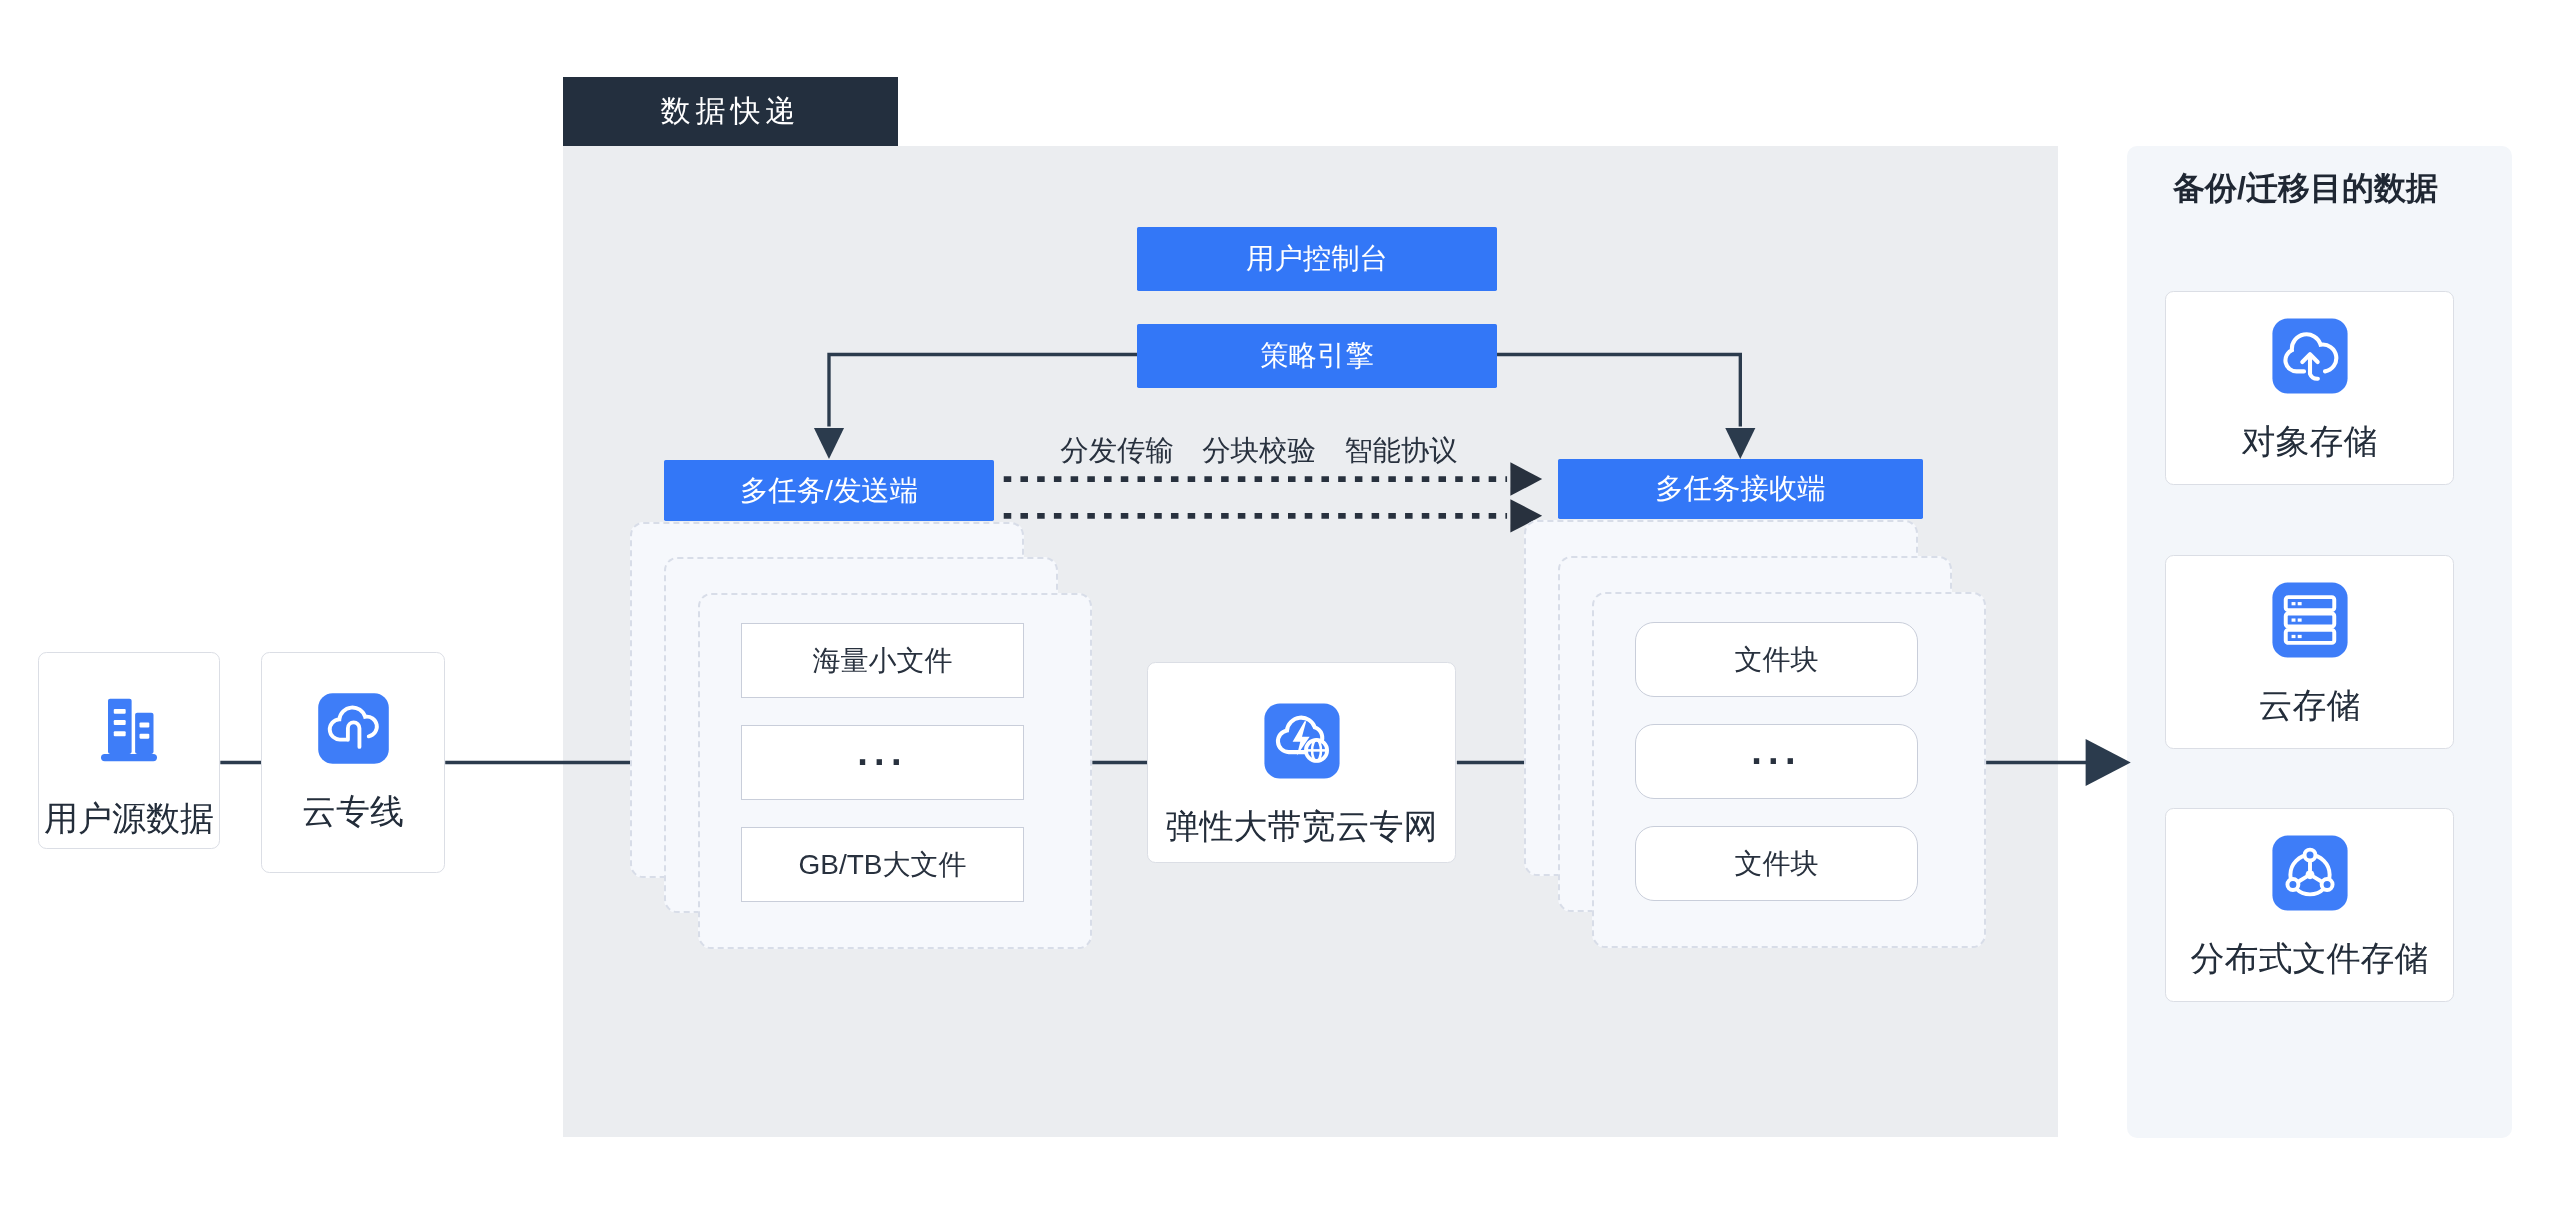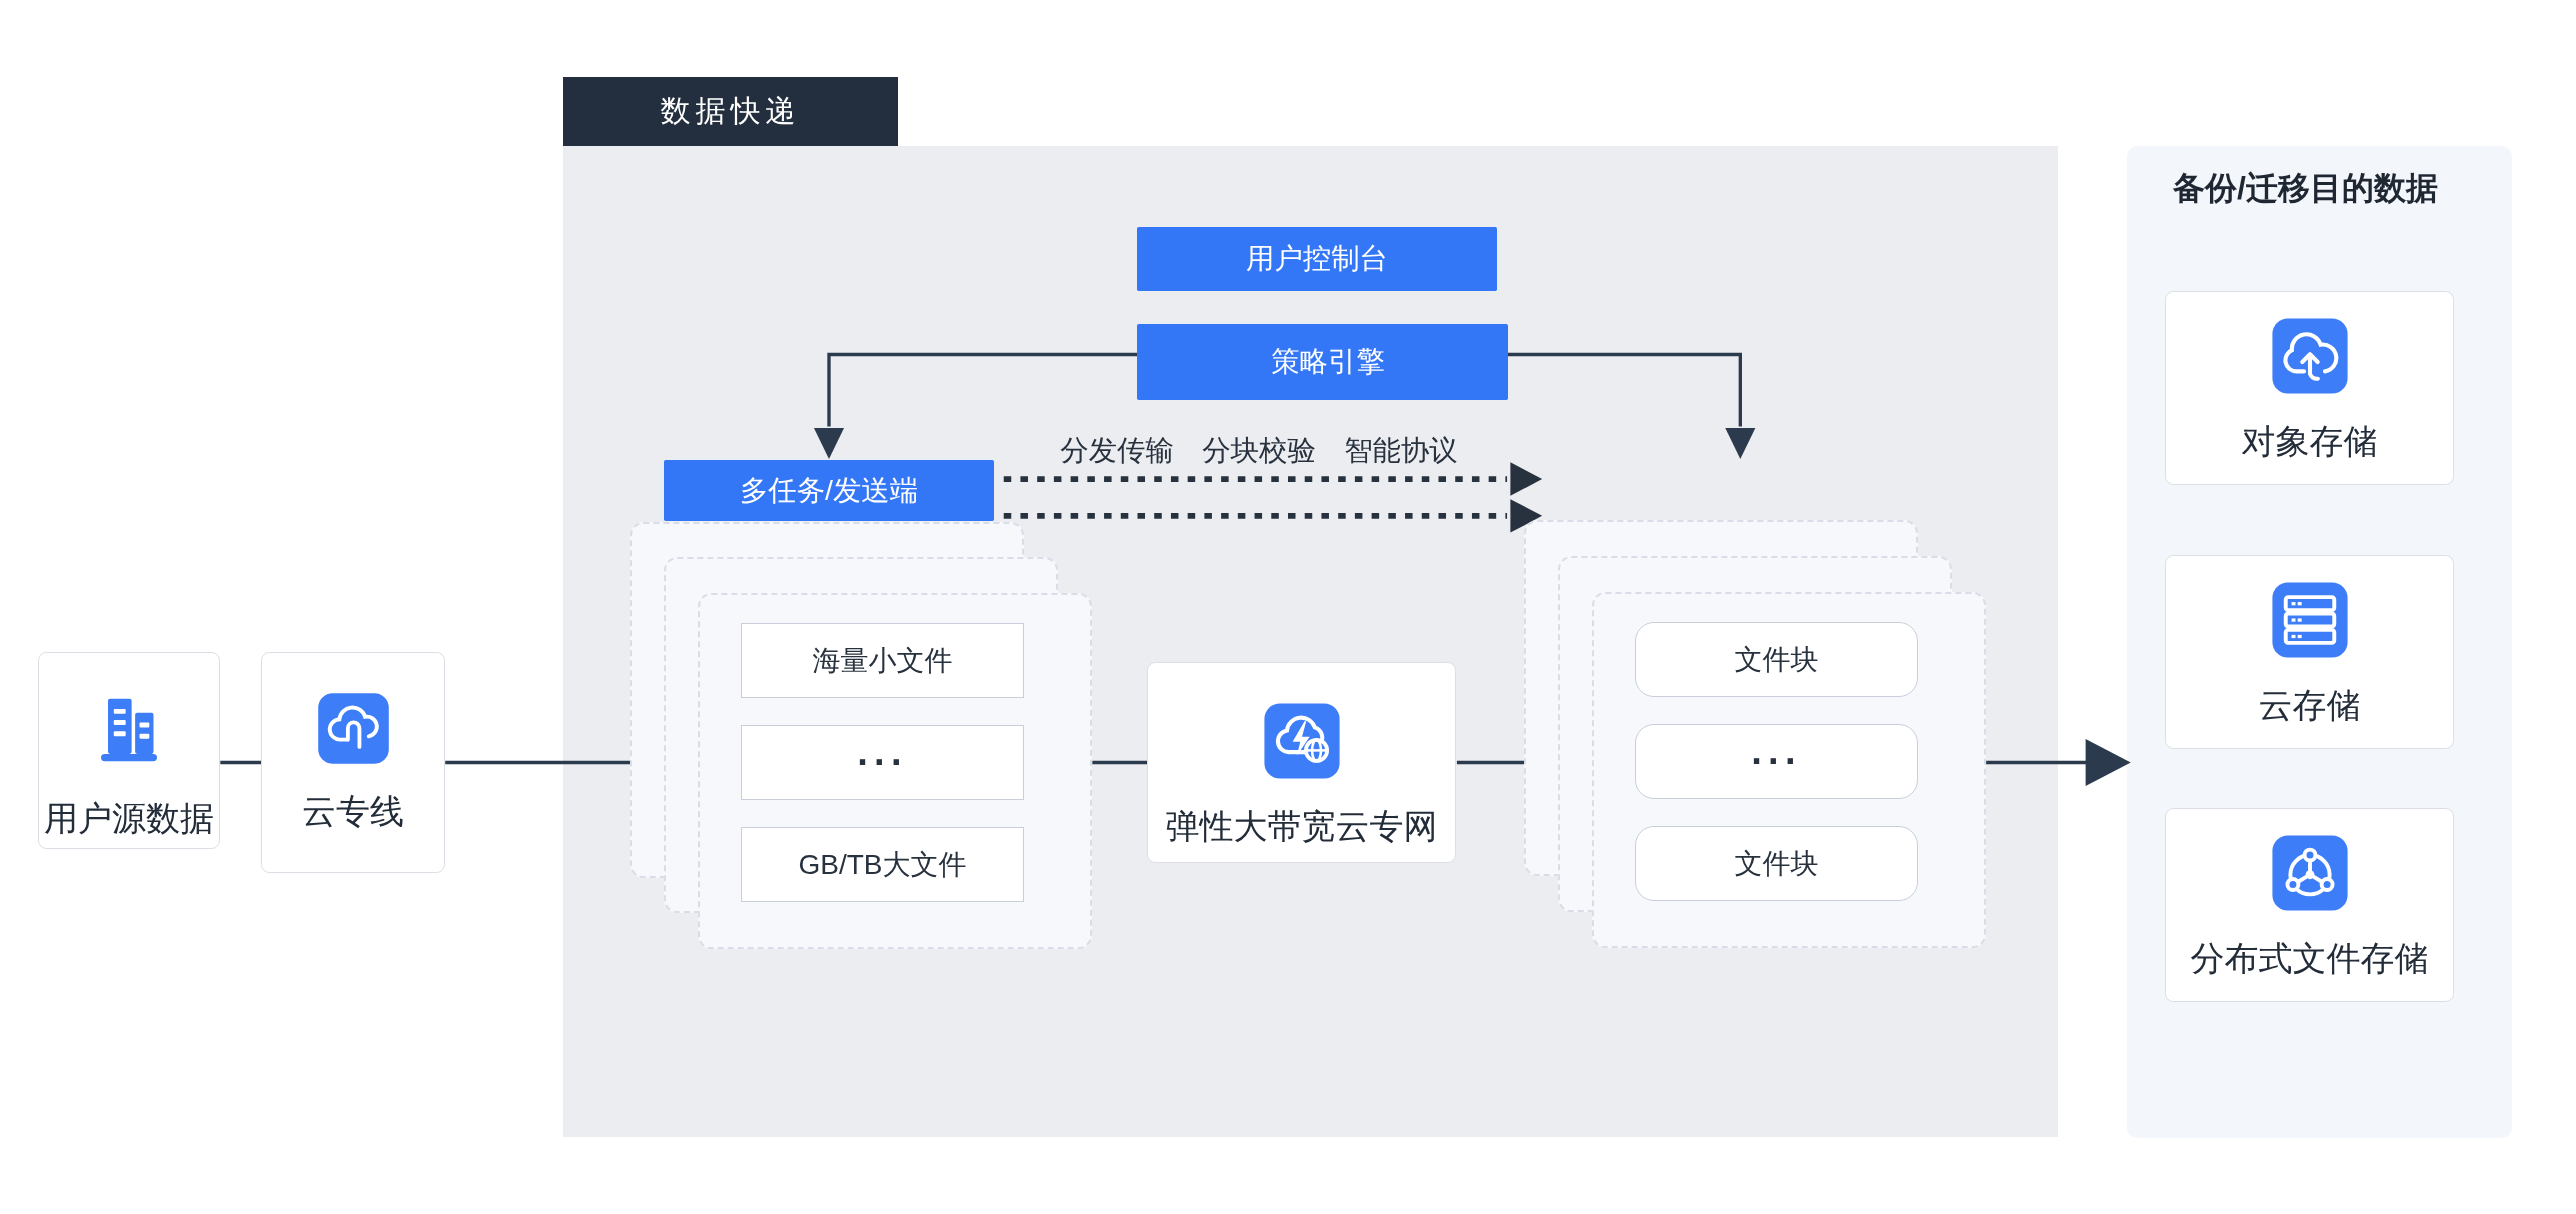"策略引擎" .policy { height: 76px -> 64px; padding-left: 11px -> none }
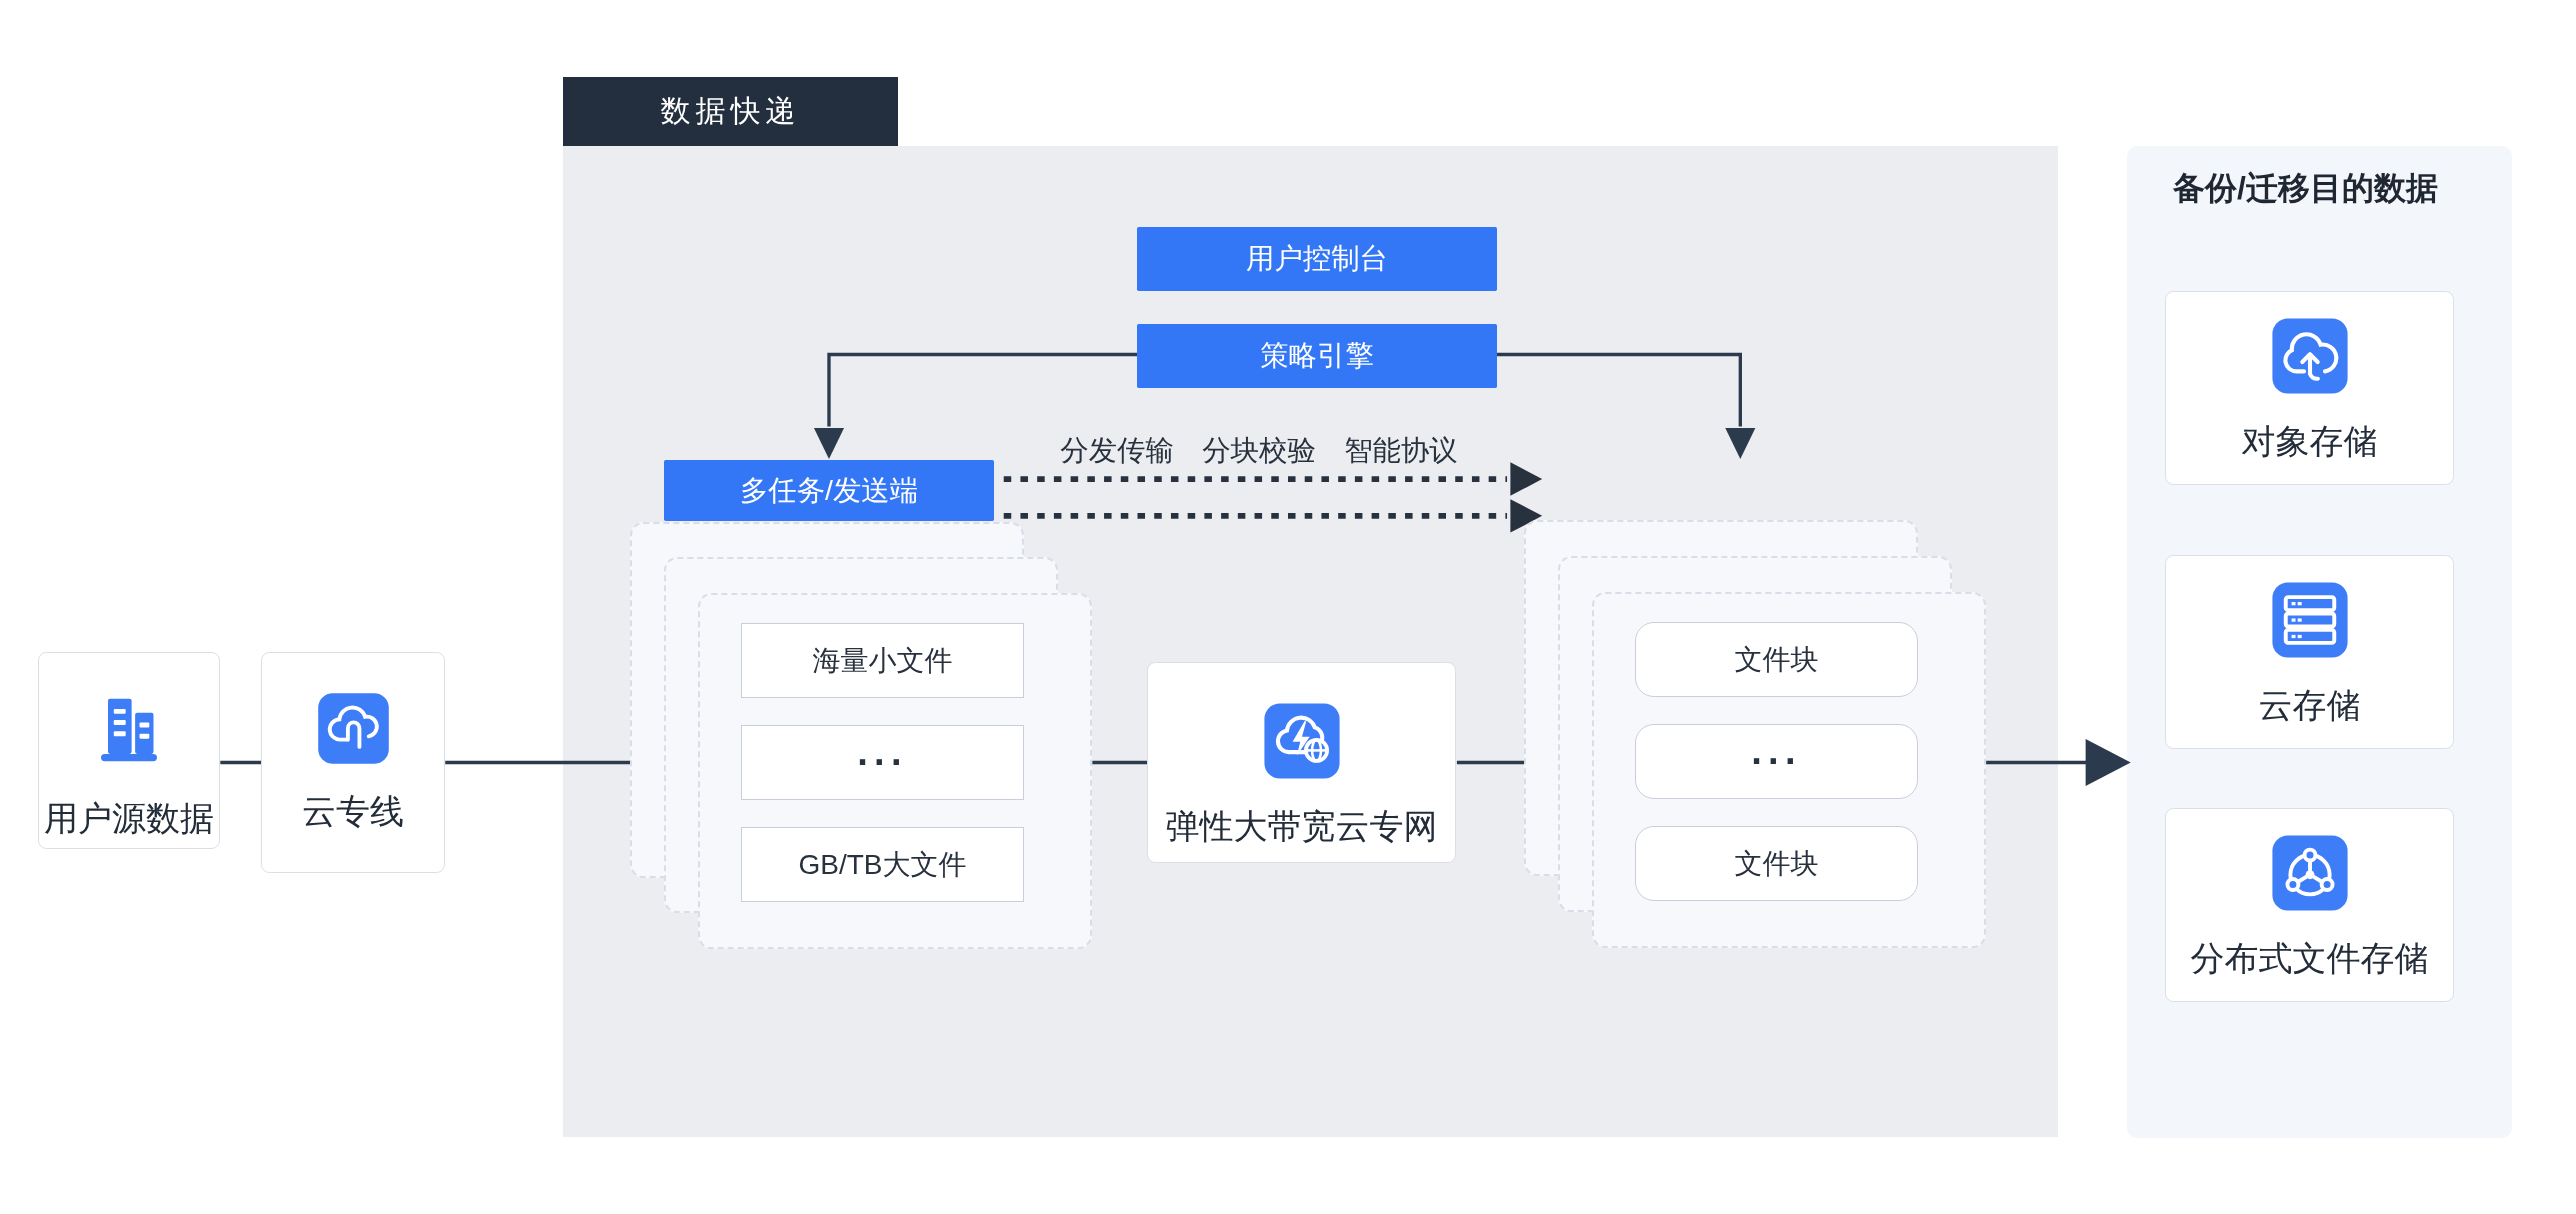"多任务接收端" div.abs { html: none -> <div> <span>多任务接收端</span> </div> }
